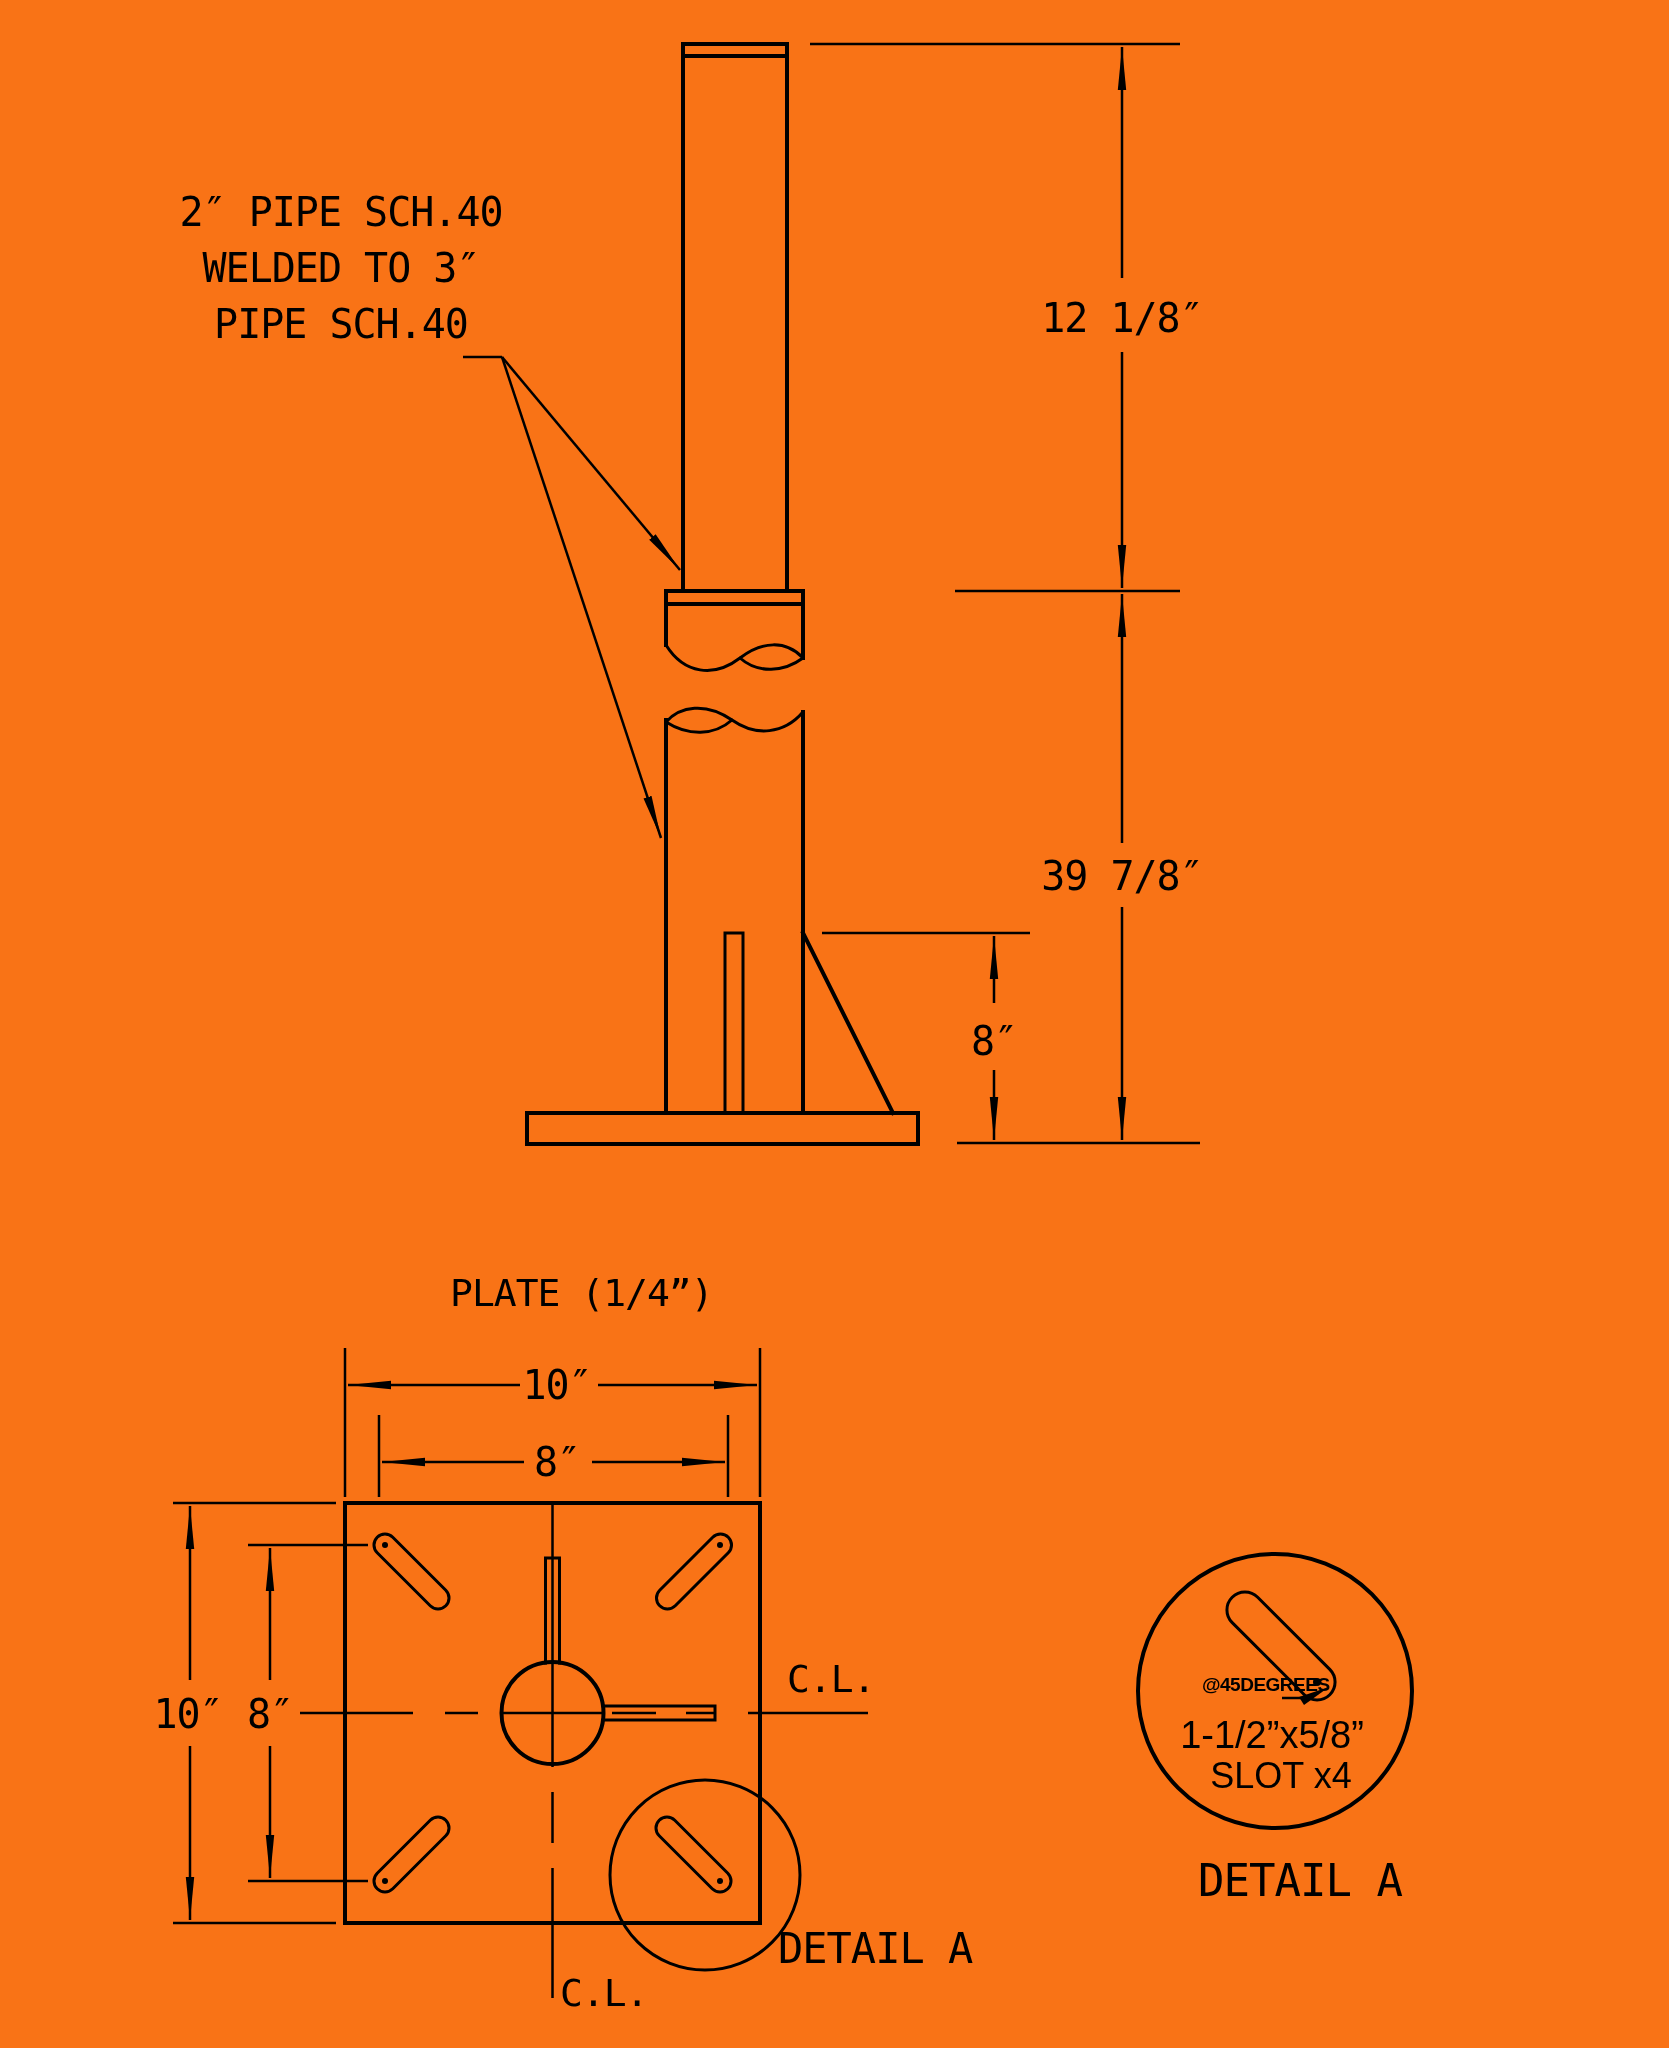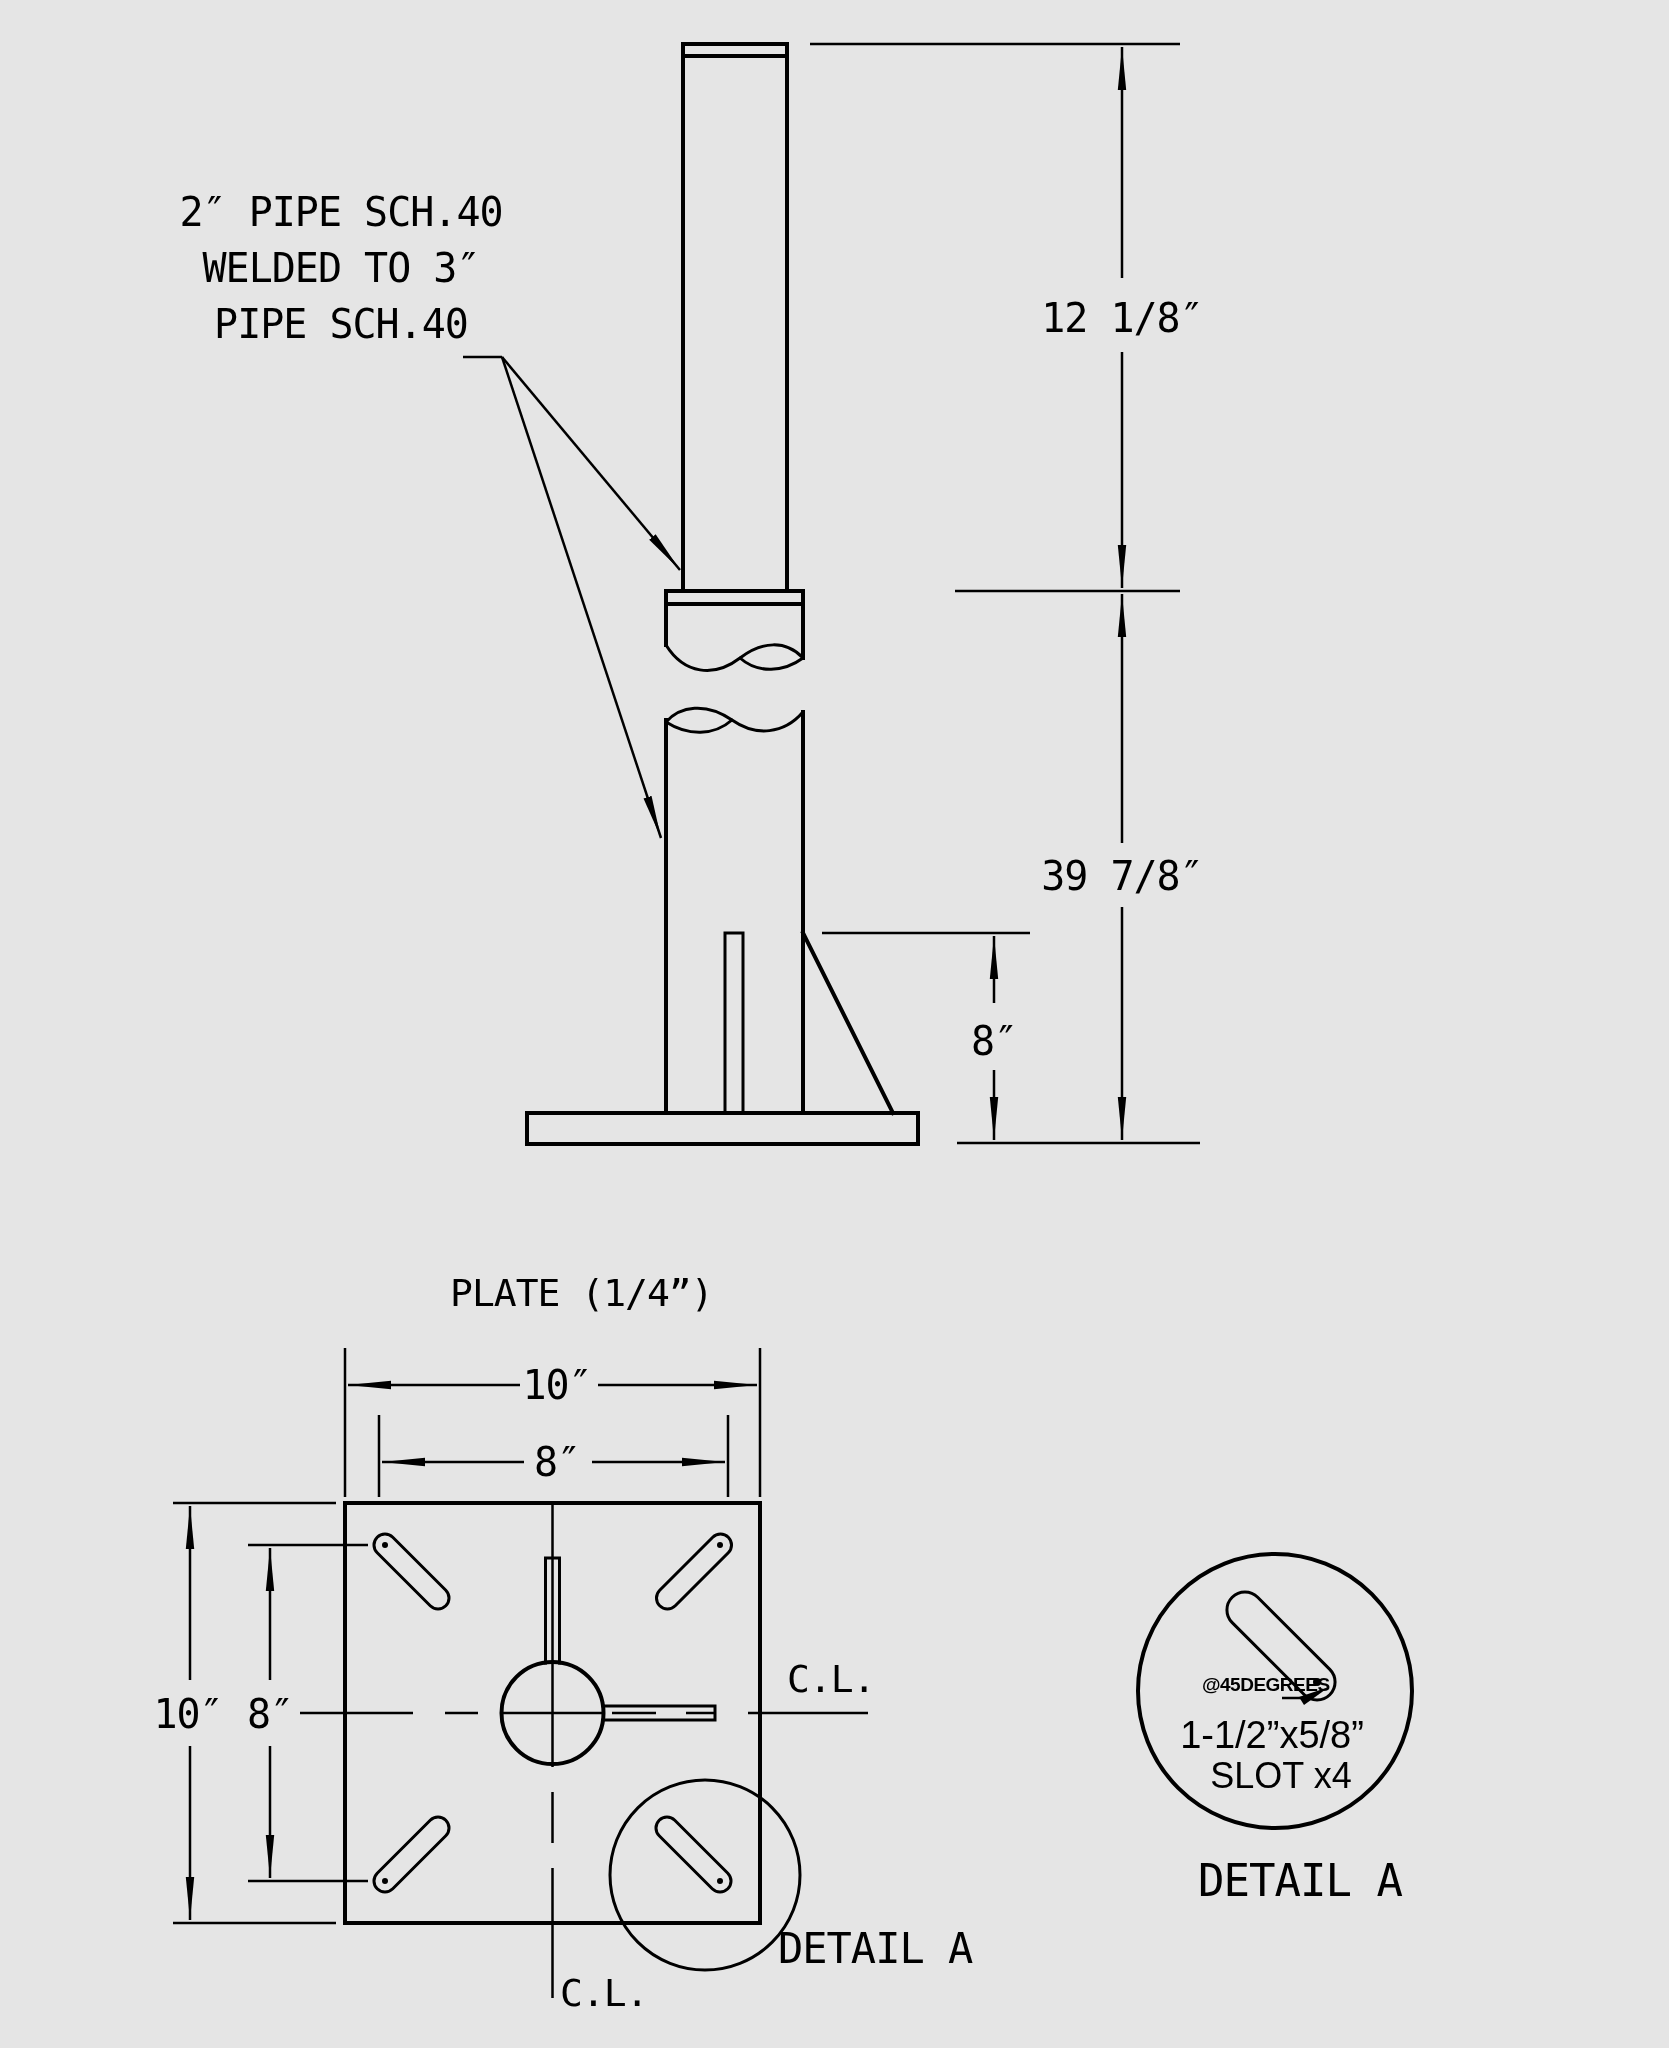"2″ PIPE SCH.40" .page { background: #e5e5e5 -> #f97316 }
